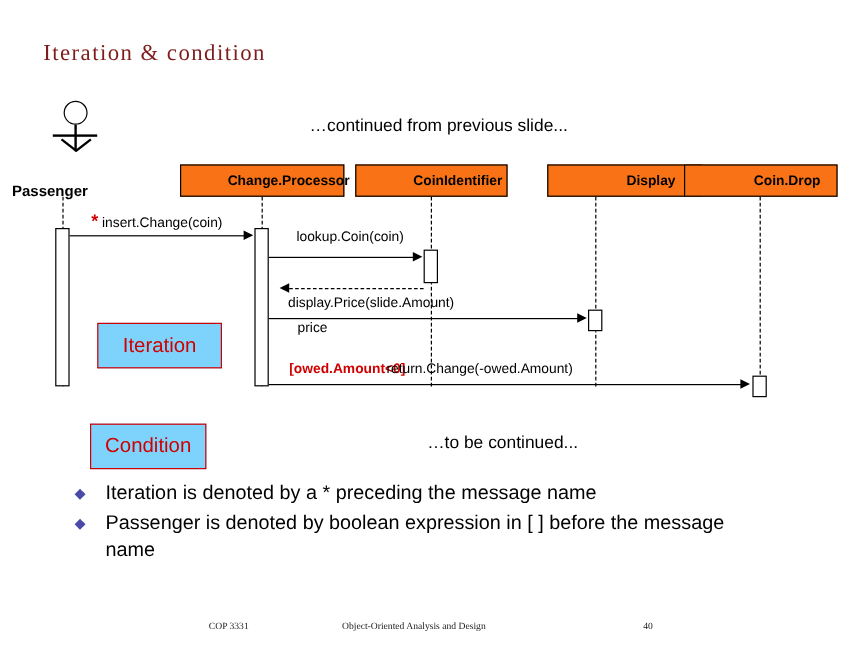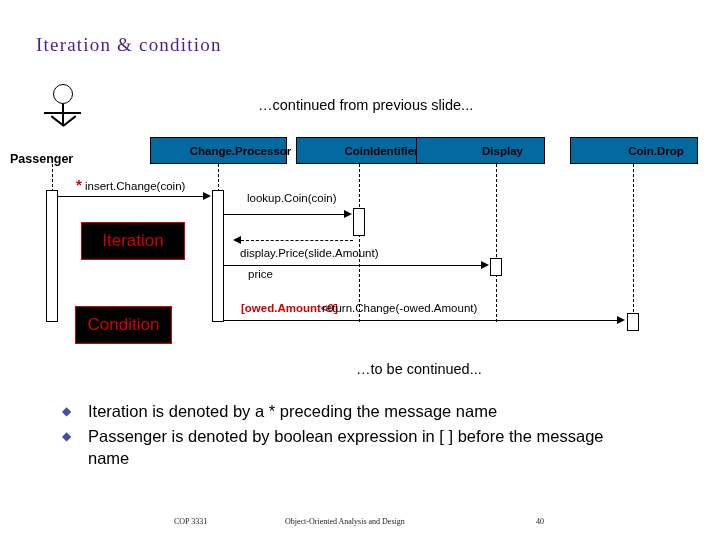"Iteration & condition" .title { color: #4c1d95 -> #7f1d1d }
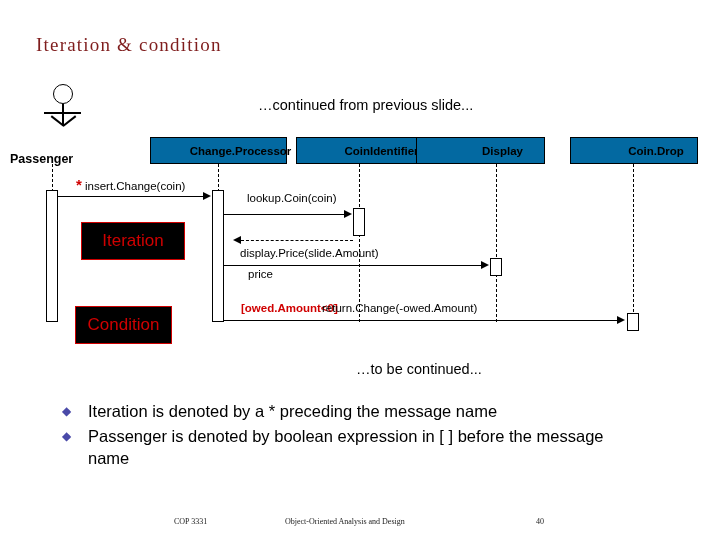"Change.Processor" .lifeline-box { background: #0369a1 -> #f97316 }
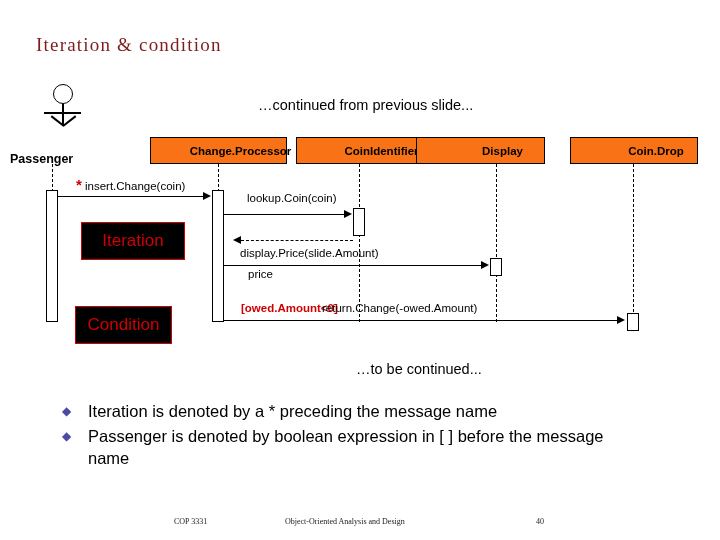"Display" div.lifeline-box { left: 416px -> 456px }
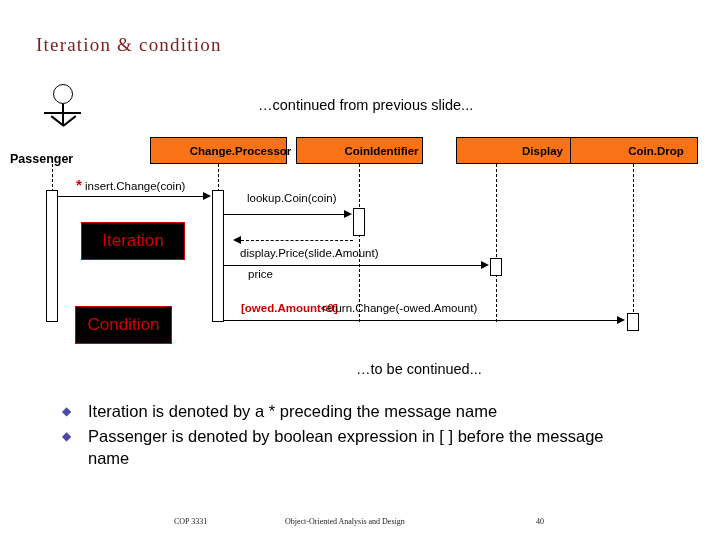"Iteration" .callout { background: #000000 -> #7dd3fc; margin-top: none -> 47px }
